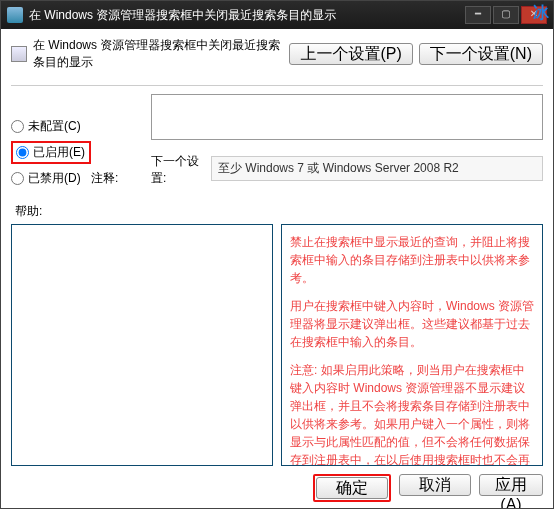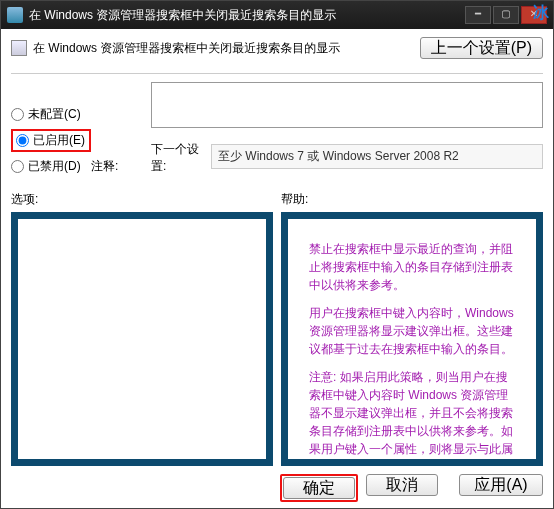"下一个设置(N)" button.std { html: none -> <button>下一个设置(N)</button> }
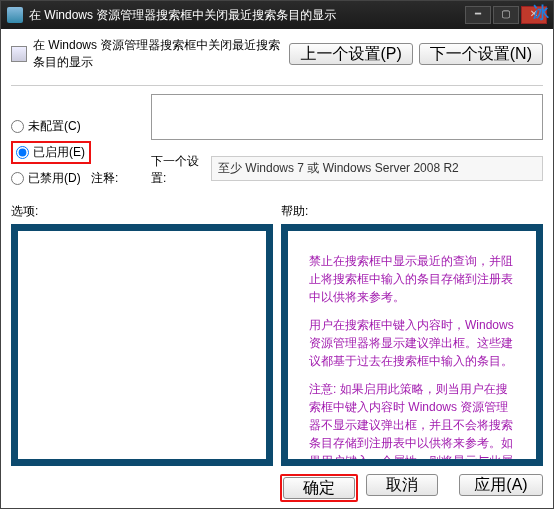"选项:" div.h-left { html: <div>选项:</div> -> none }
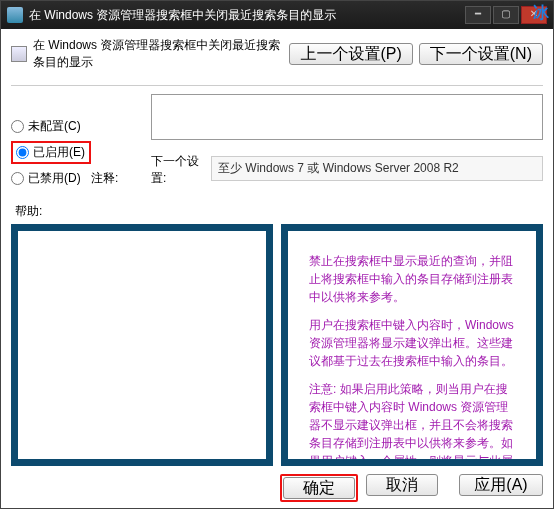"禁止在搜索框中显示最近的查询，并阻止将搜索框中输入的条目存储到注册表中以供将来参" .pane { border: 7px solid #0c4a6e -> 1px solid #0c4a6e; color: #a21caf -> #ef4444; padding: 21px -> 8px }
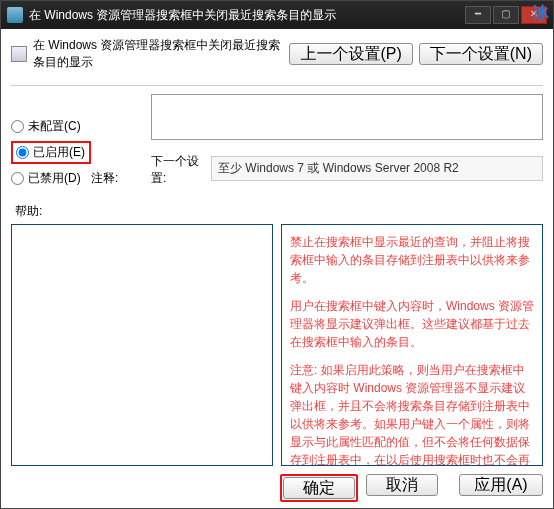"应用(A)" button.std { margin-left: 13px -> none; width: 84px -> 64px }
